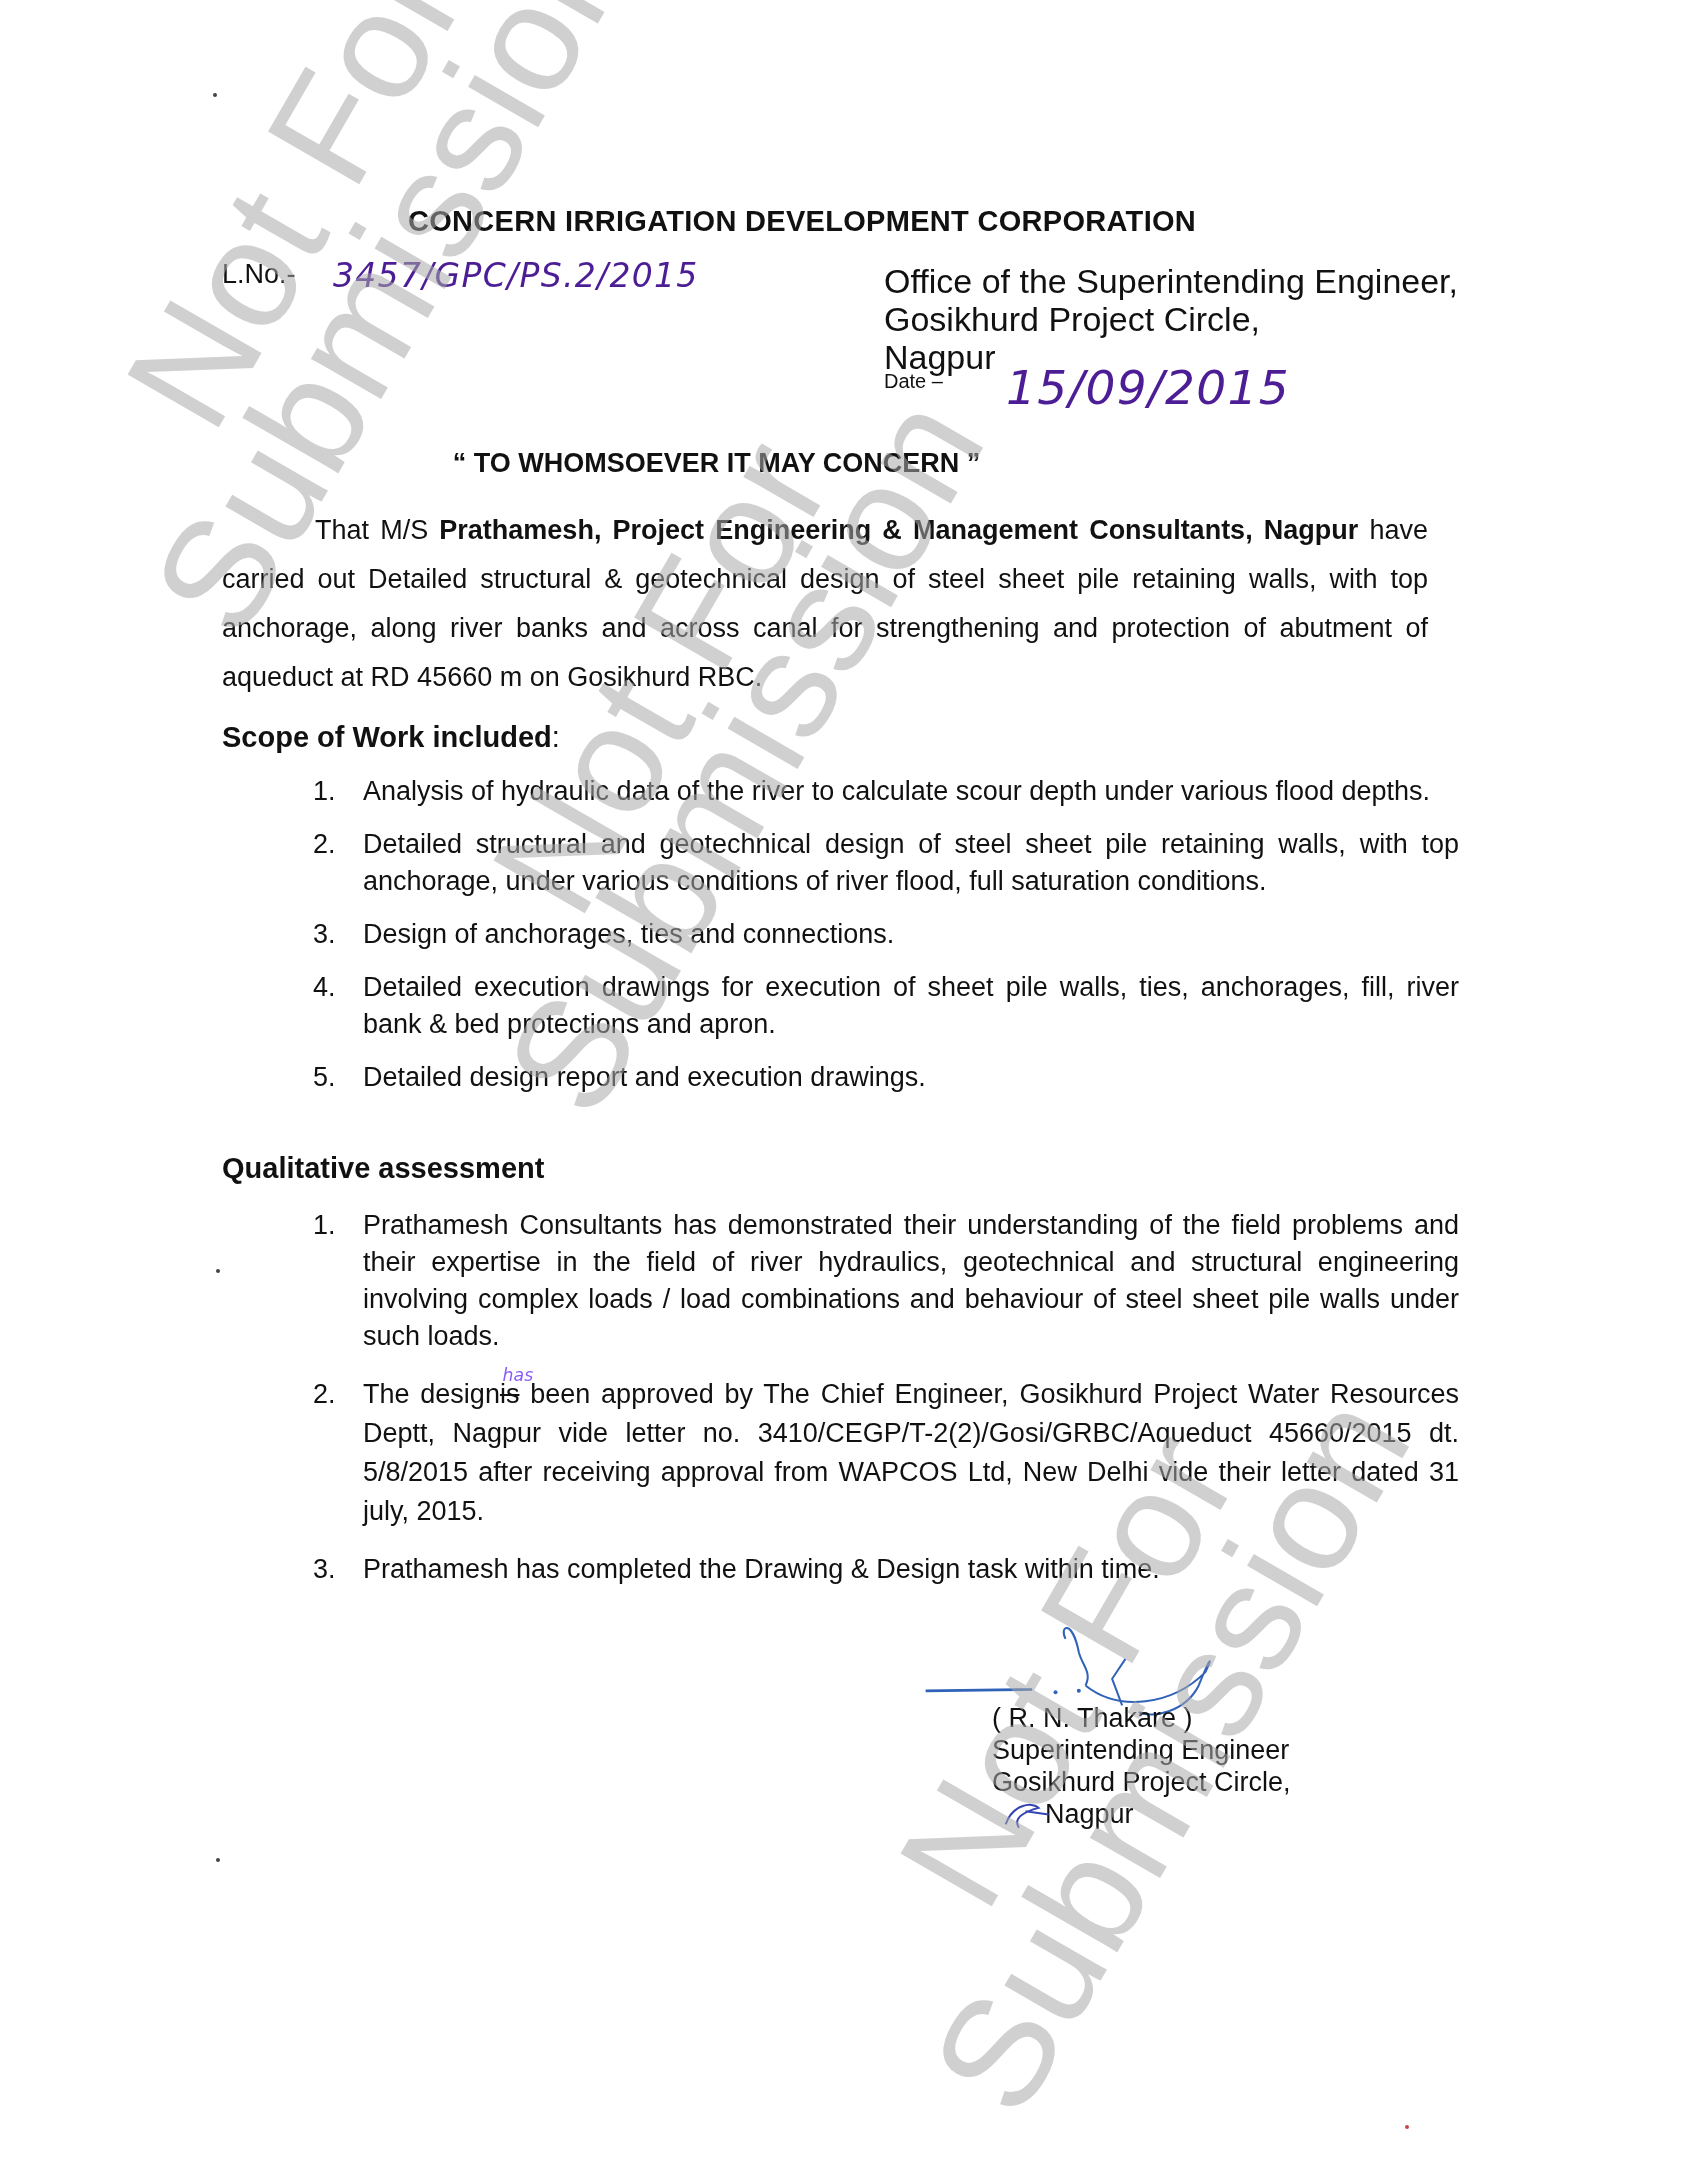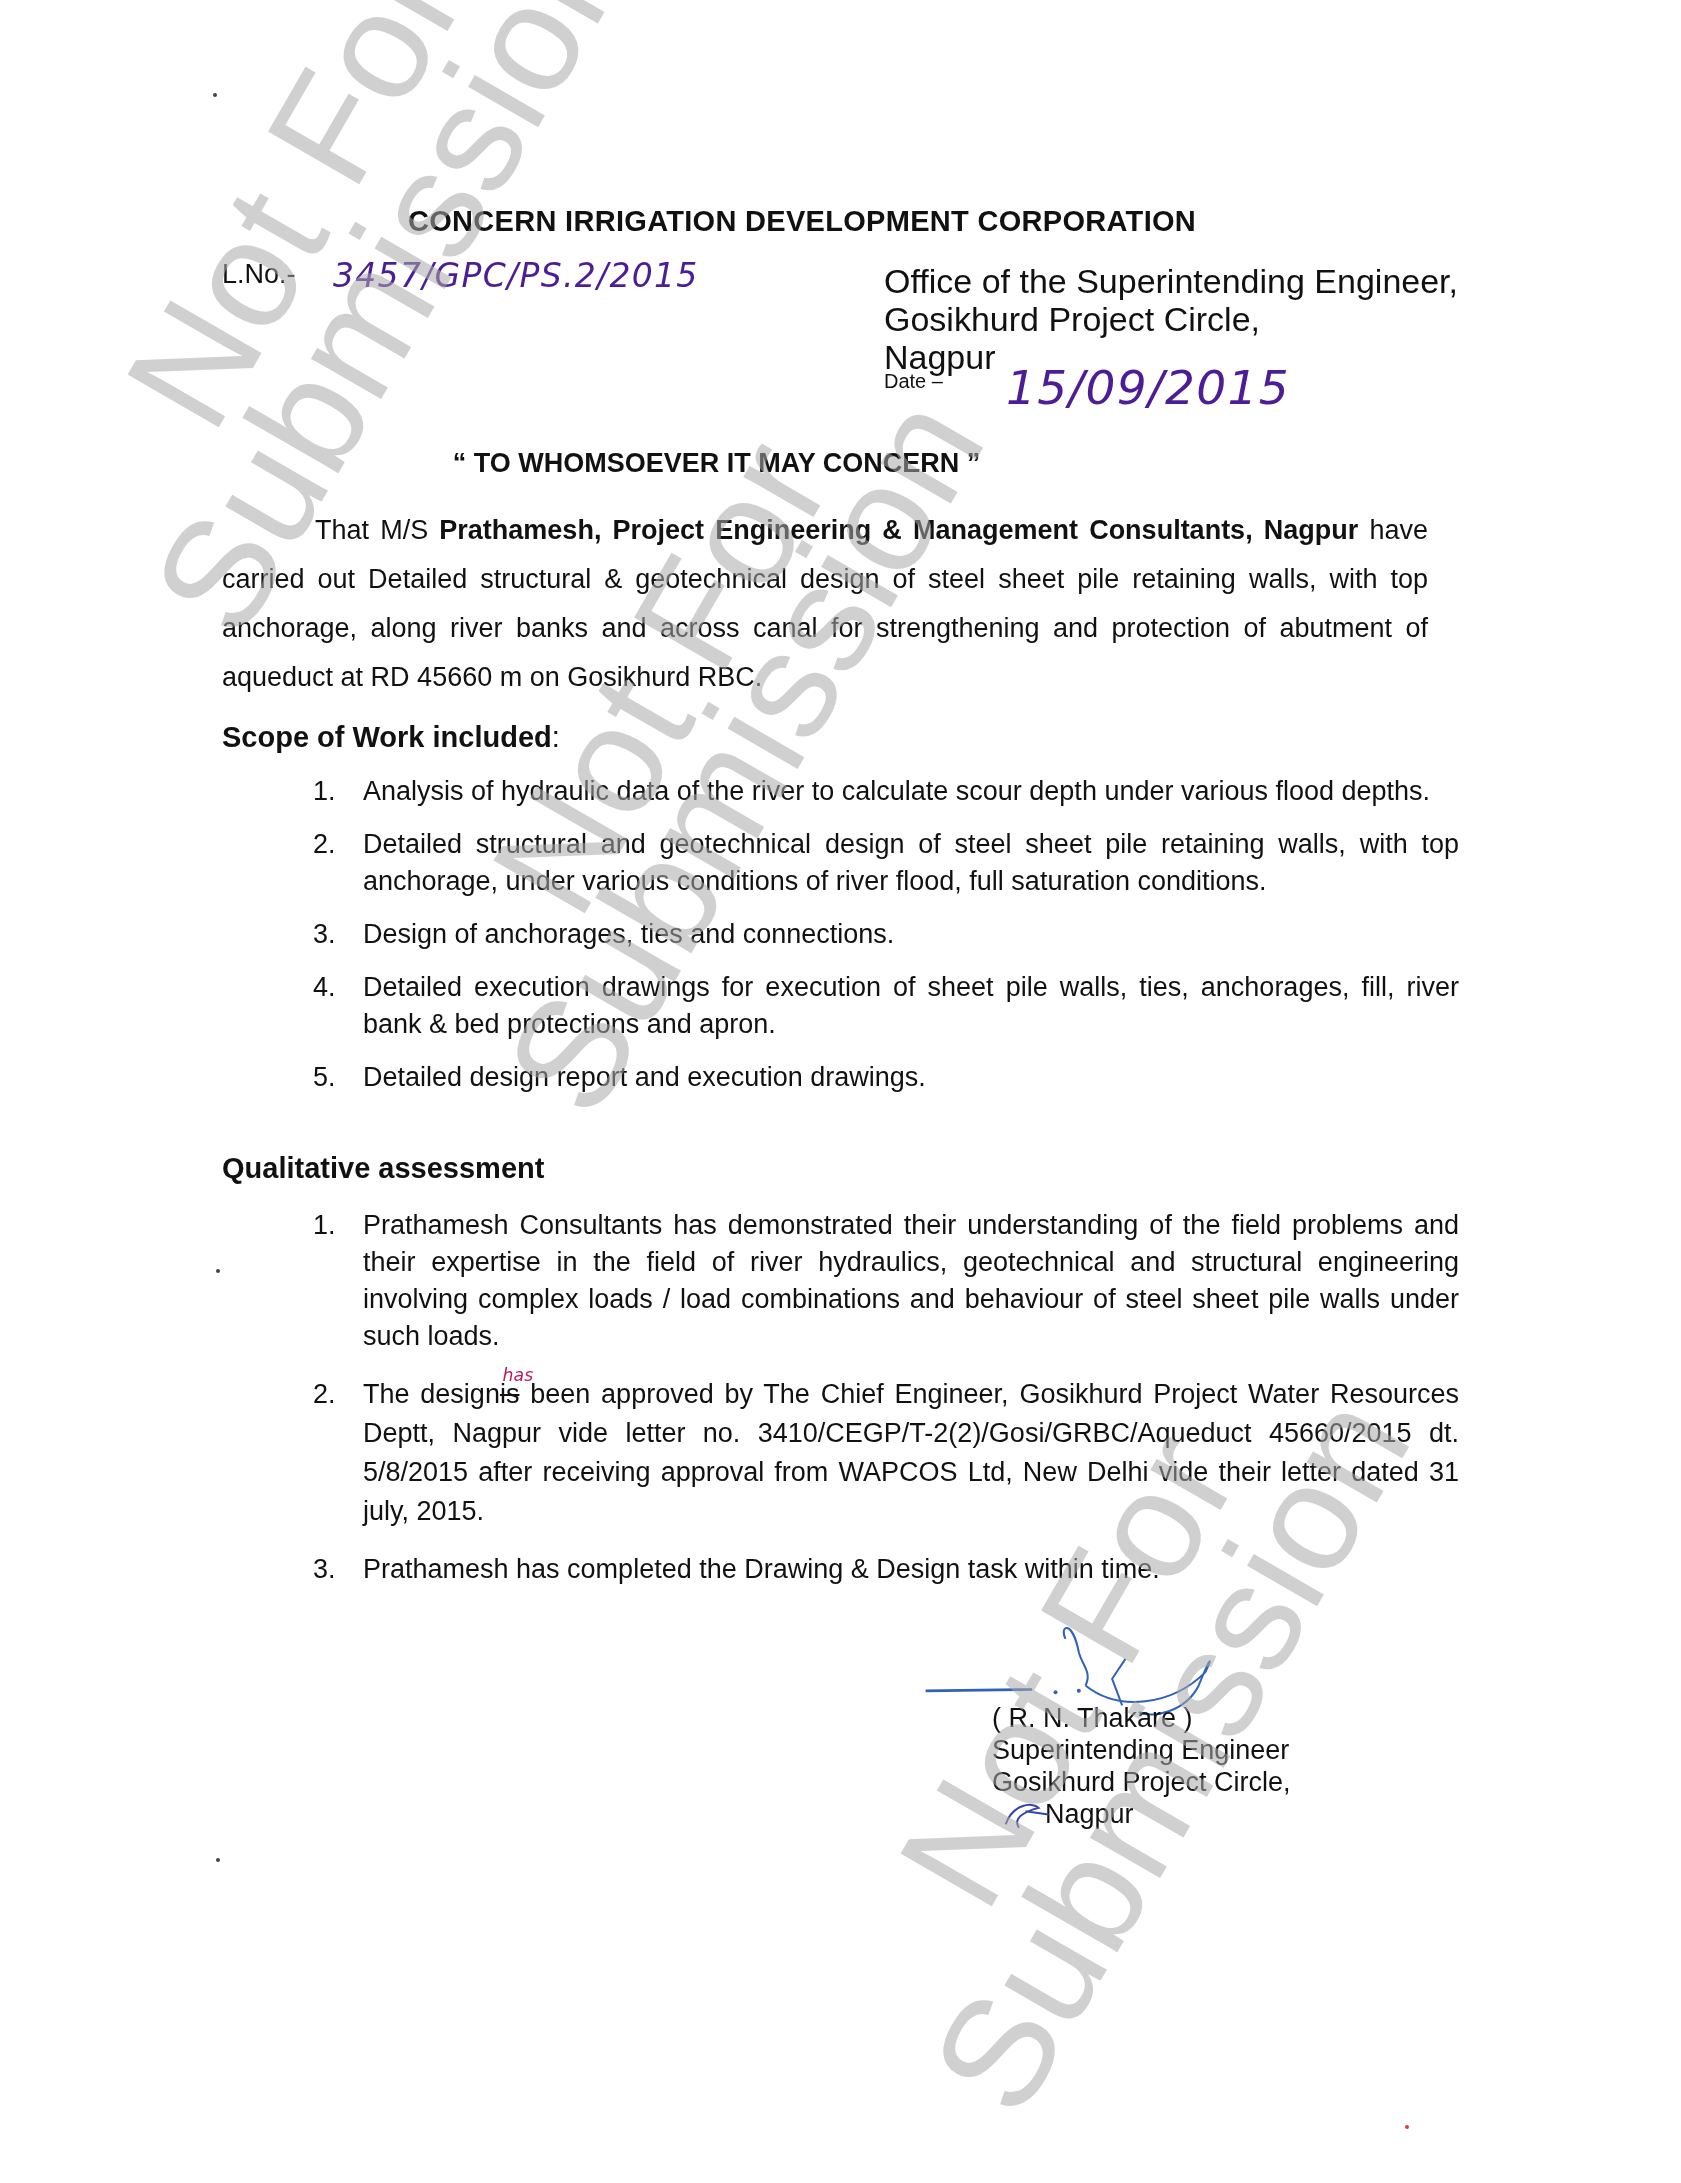"has" .caret-note { color: #be185d -> #8b5cf6 }
